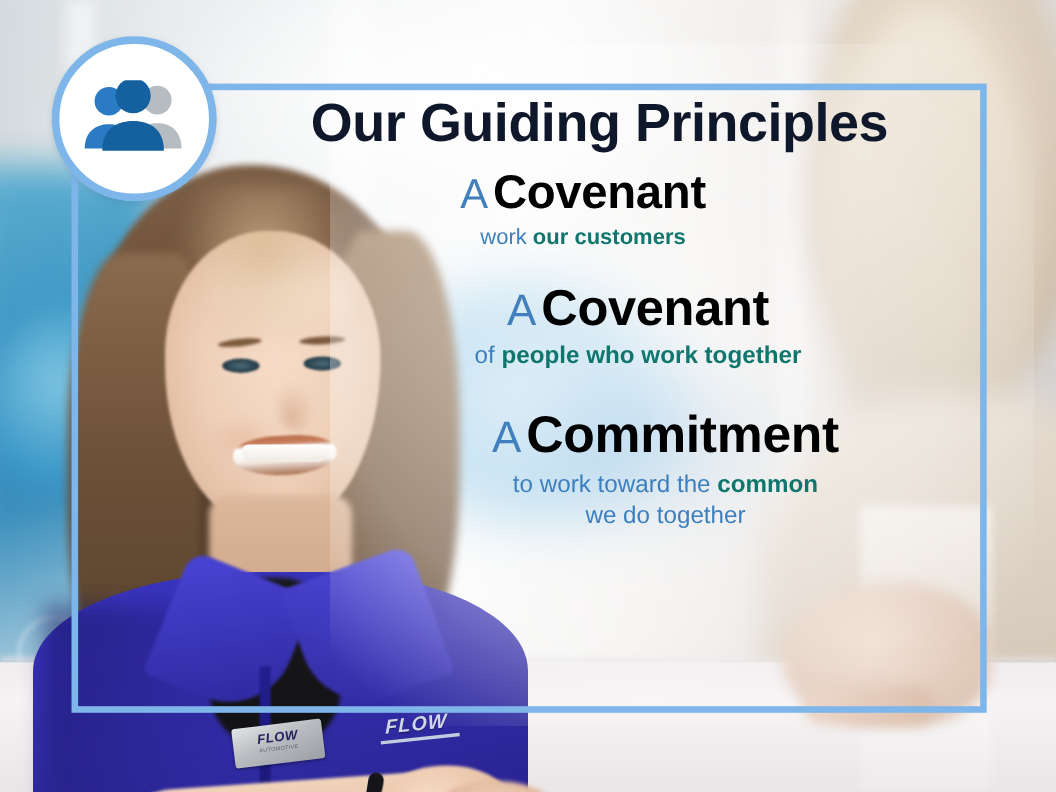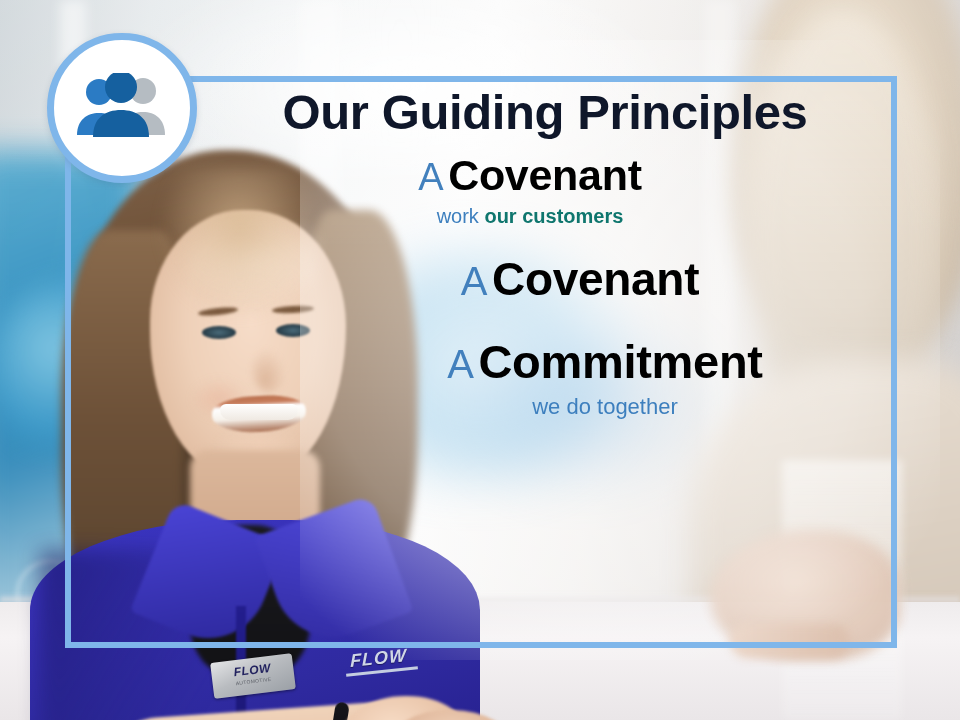"of people who work together" div { html: none -> <div><span>of </span><b>people who work together</b></div> }
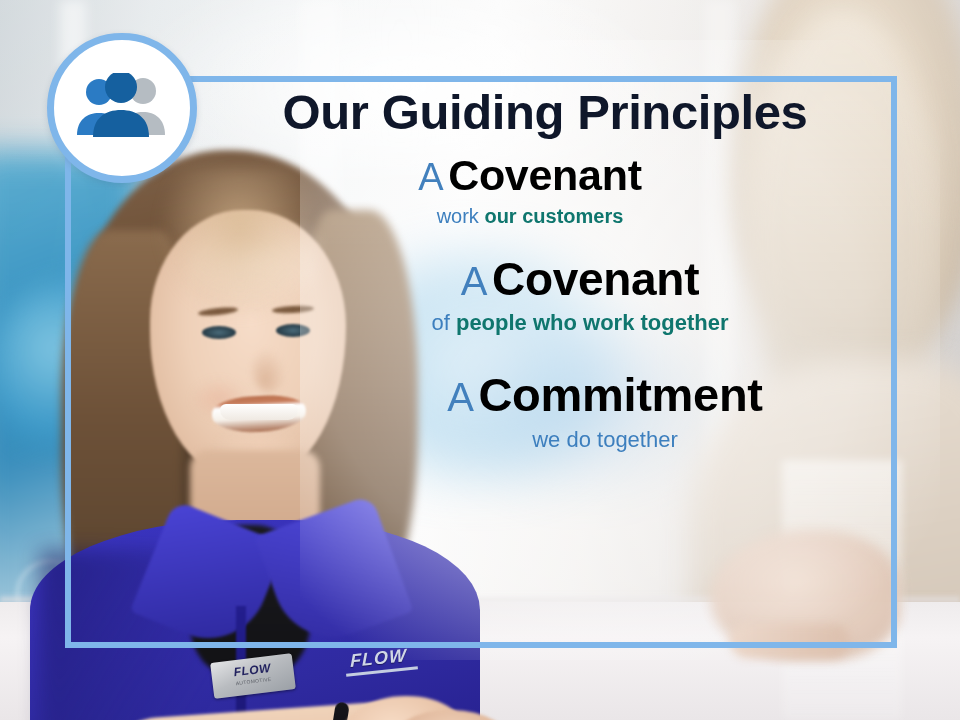"to work toward the common" div { html: none -> <div><span>to work toward the </span><b>common</b></div> }
